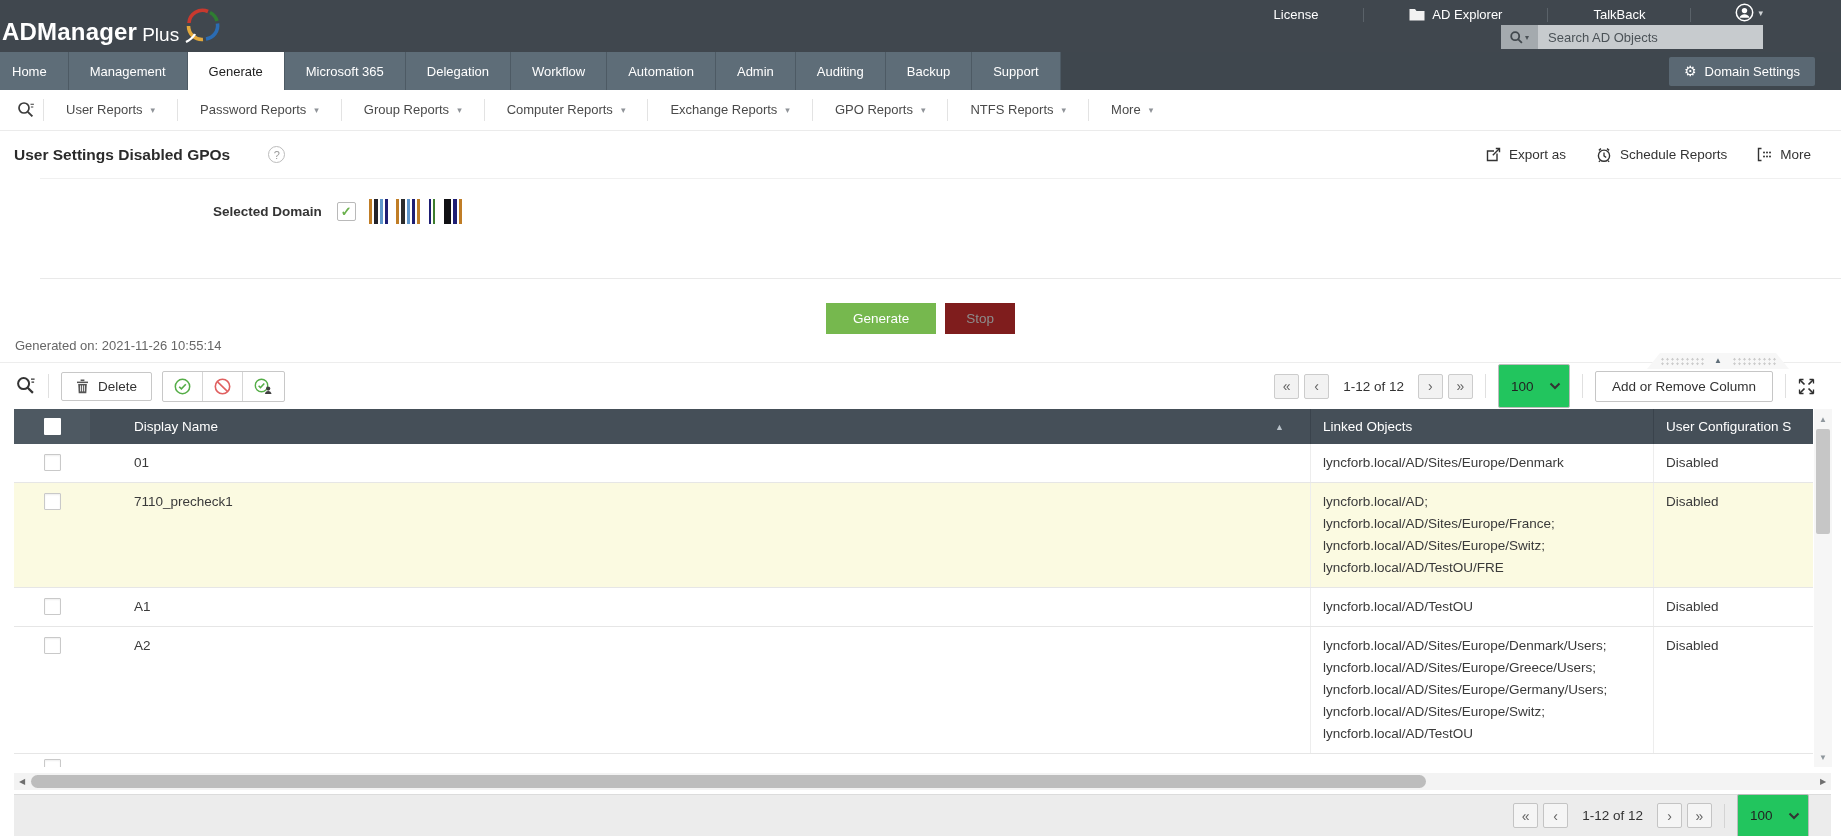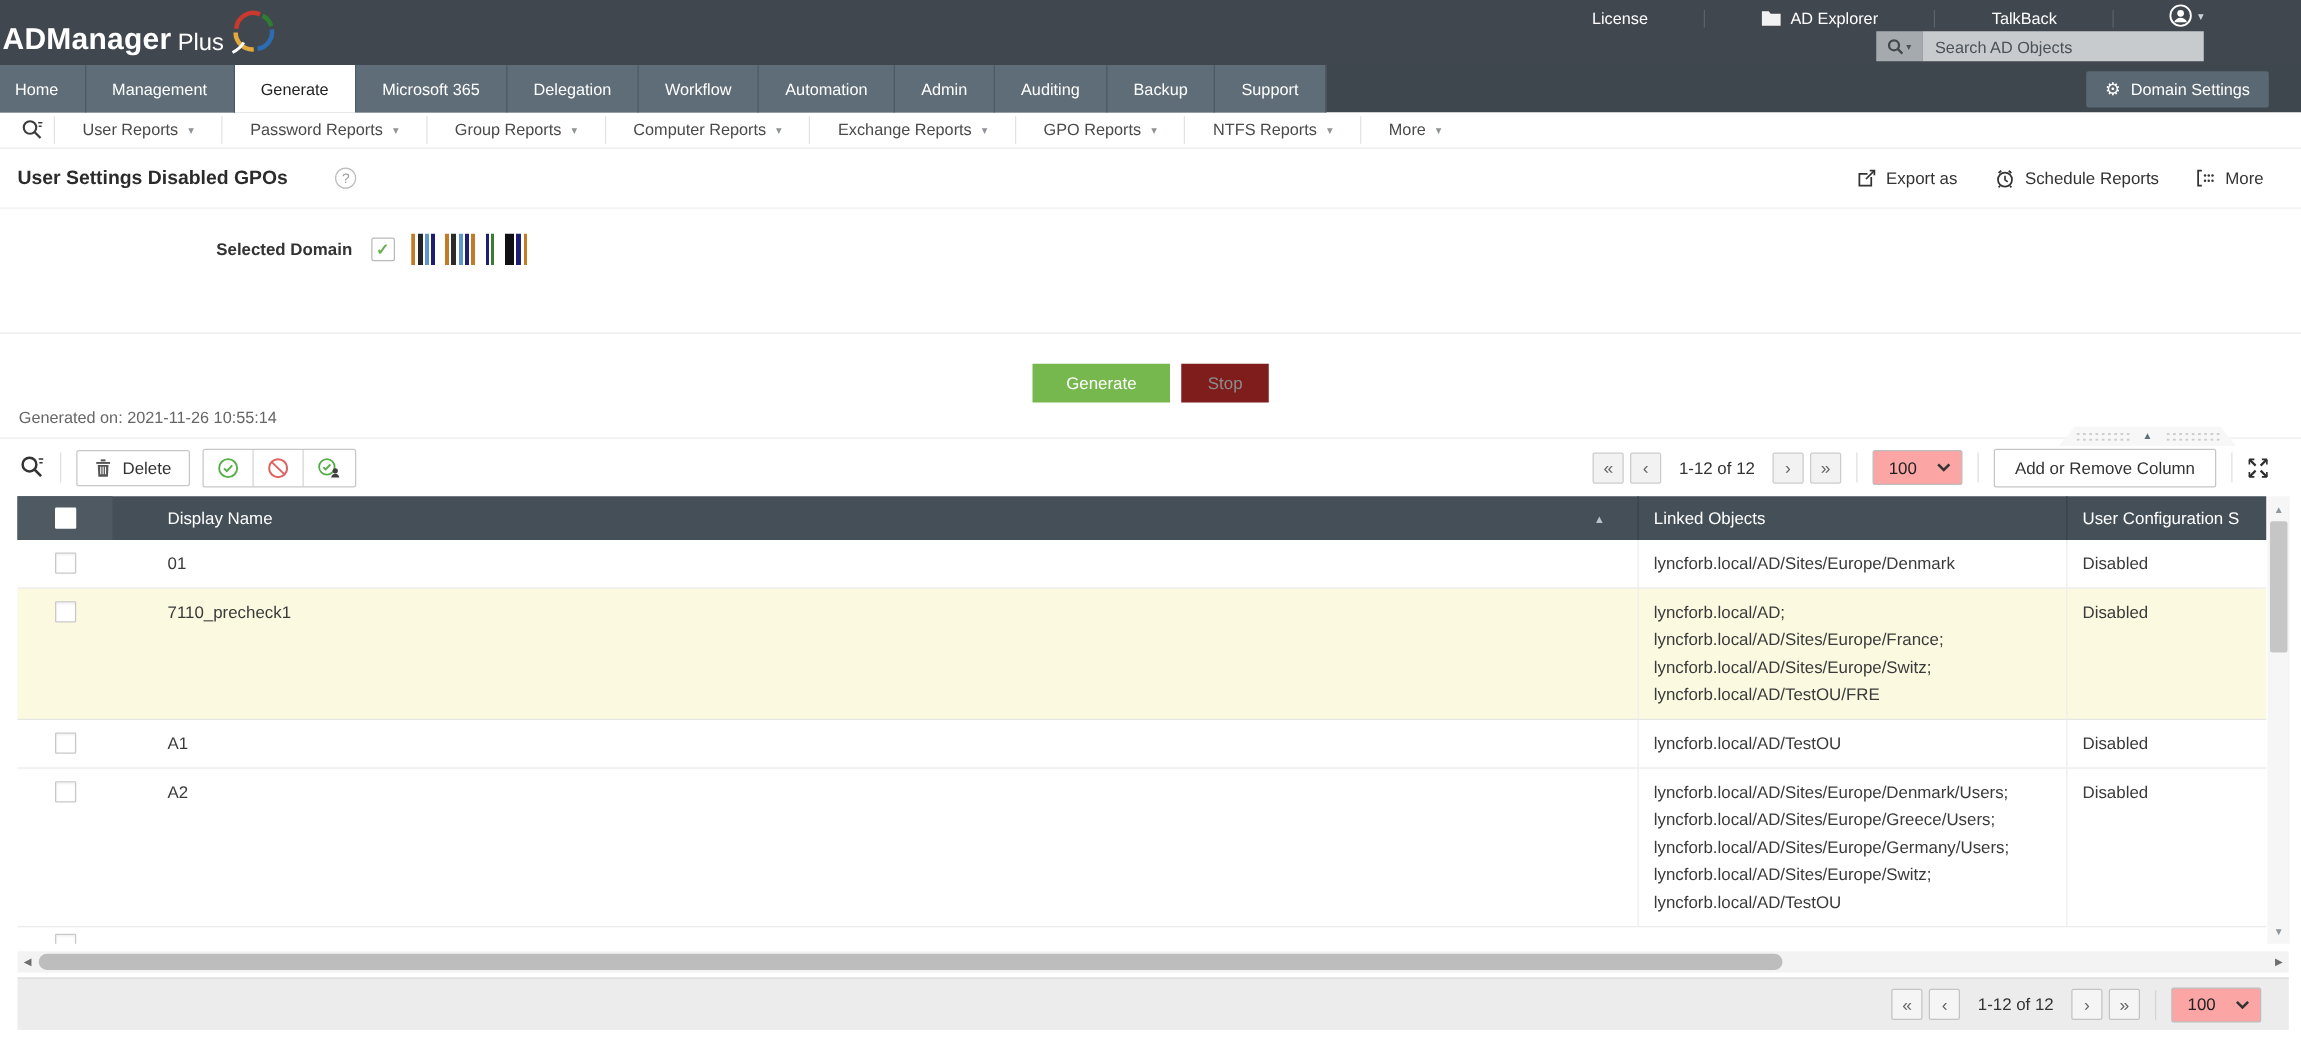"User Reports" .subnav { height: 29px -> 41px }
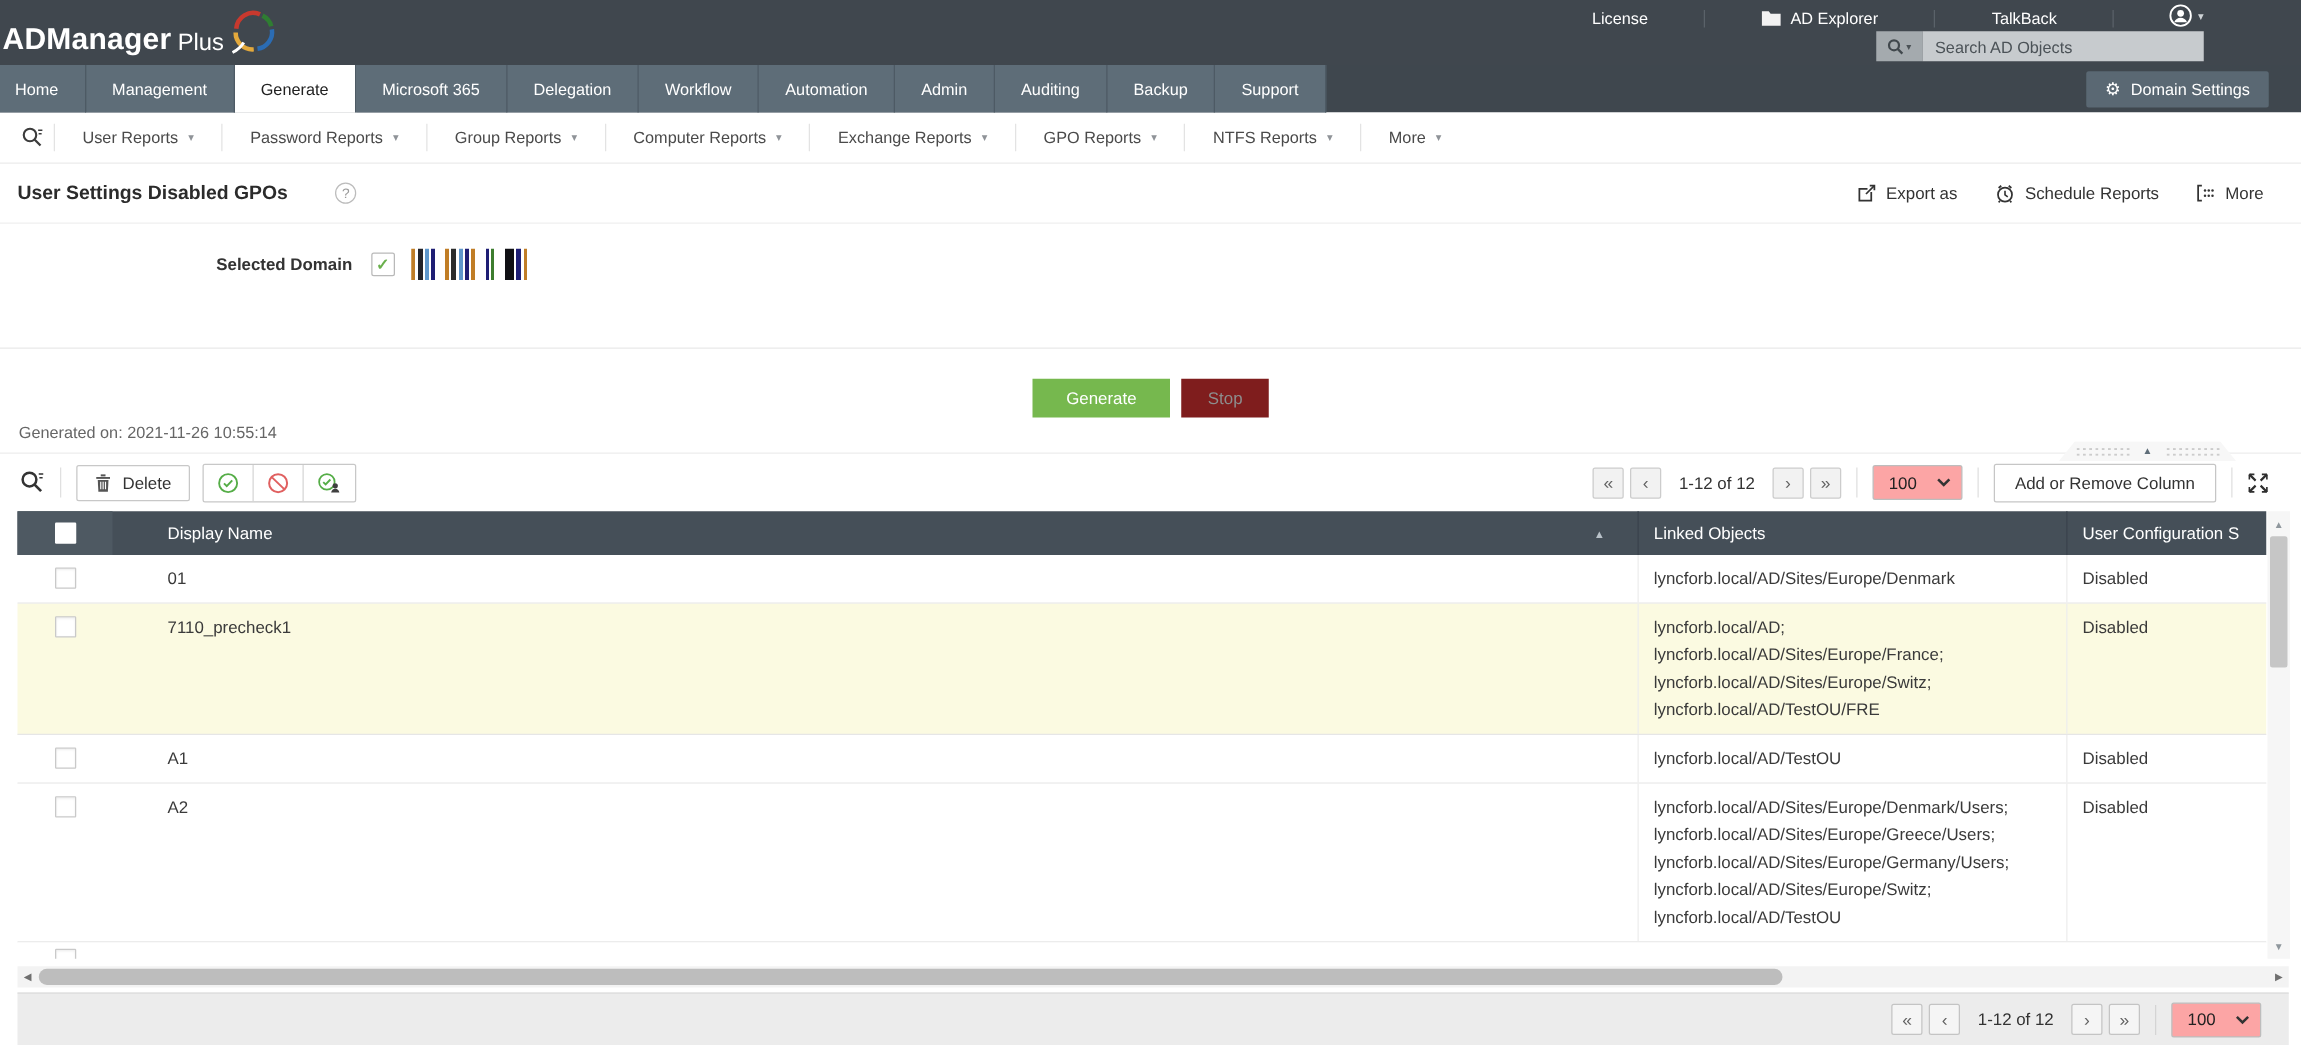"Selected Domain" .form-area { margin-left: none -> 40px }
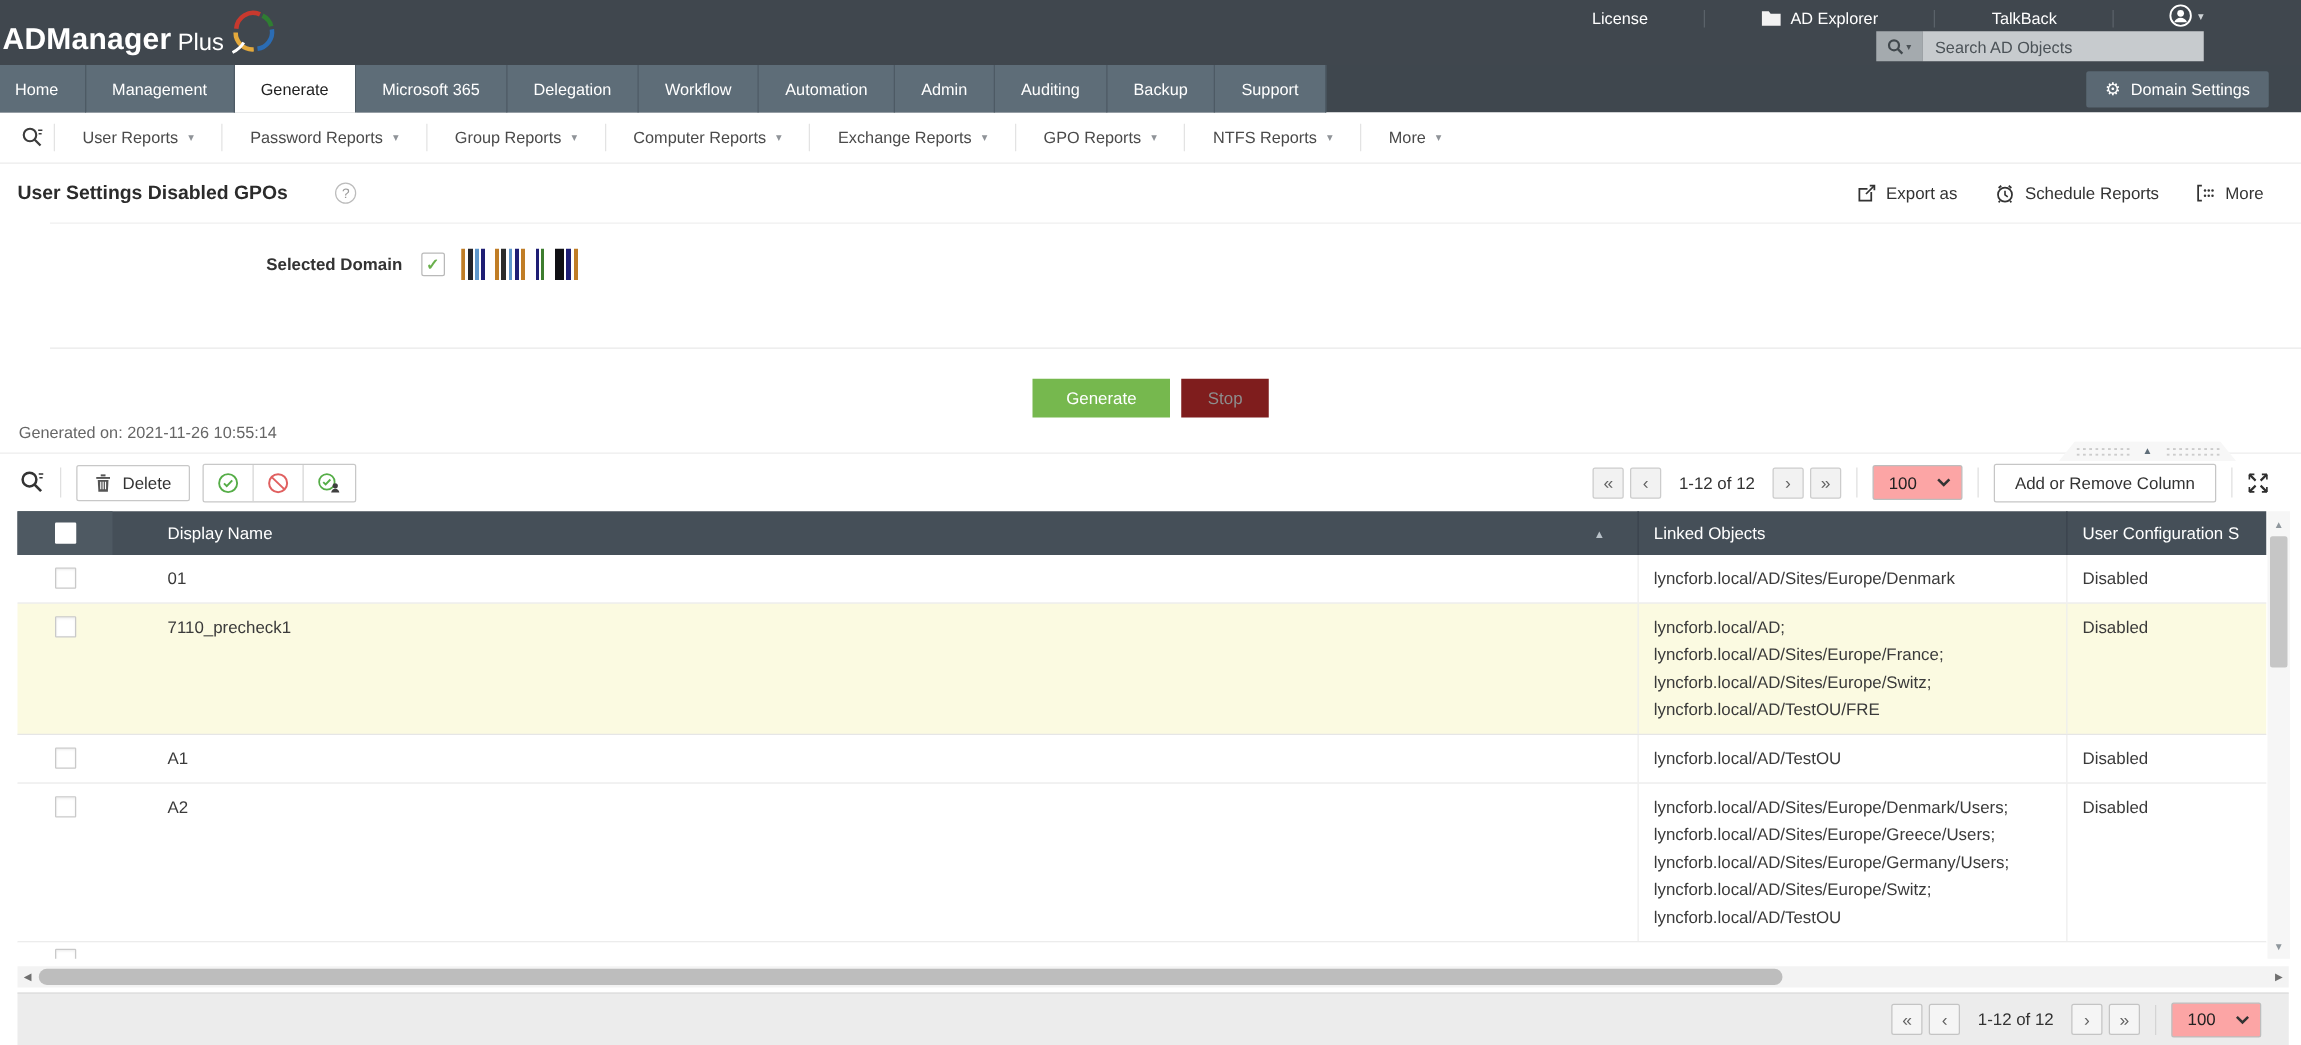"100" .psel { background: #fca5a5 -> #22c55e; height: 28px -> 44px }
